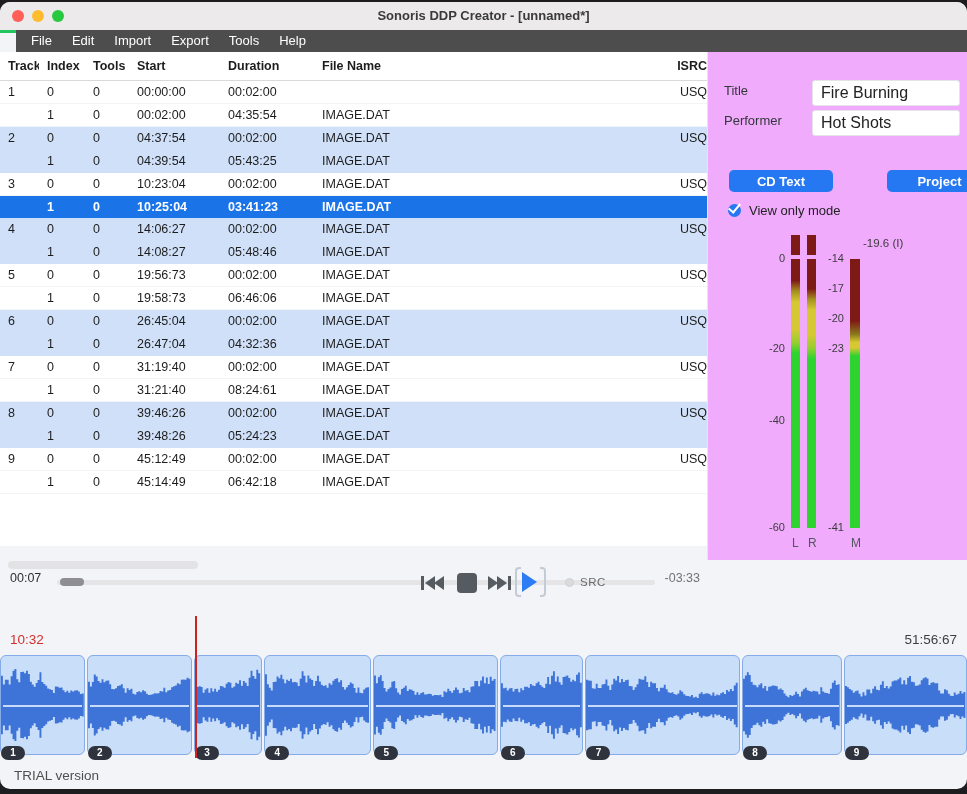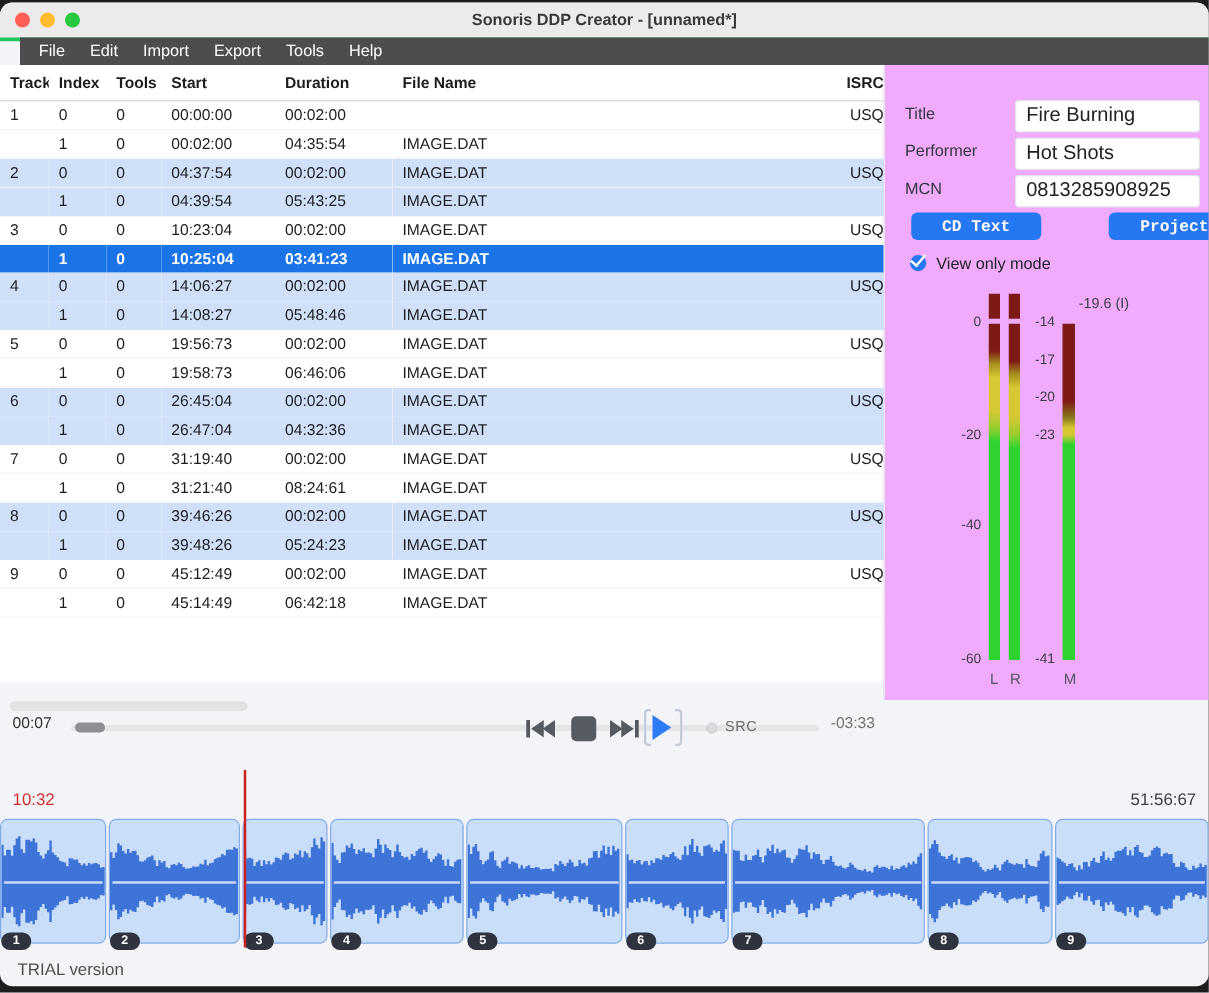"MCN" div.fldrow { html: <div> <span>MCN</span> <input> </div> -> none }
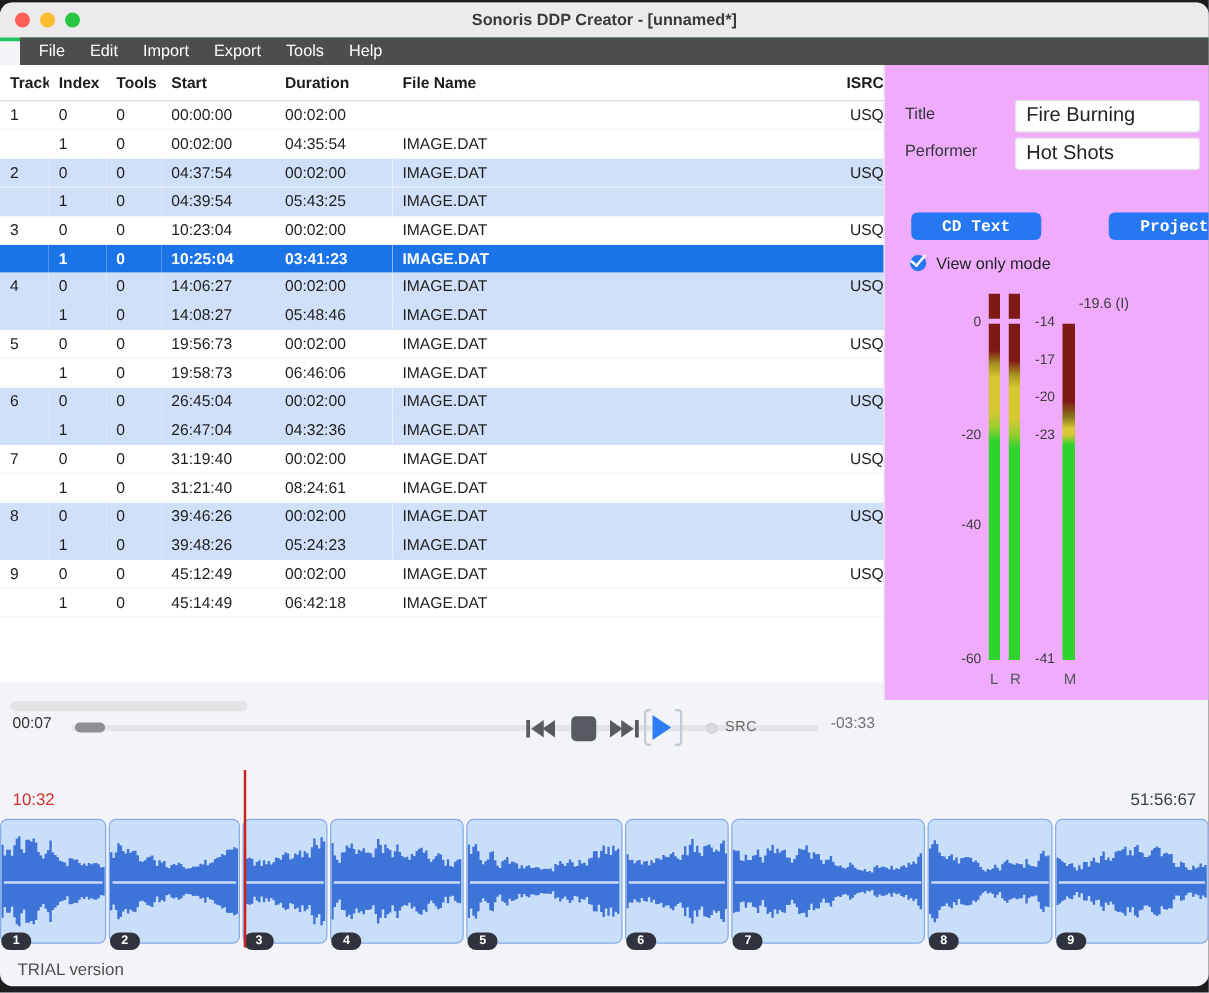"CD Text" .btn { font-family: Liberation Mono, monospace -> Liberation Sans, sans-serif }
